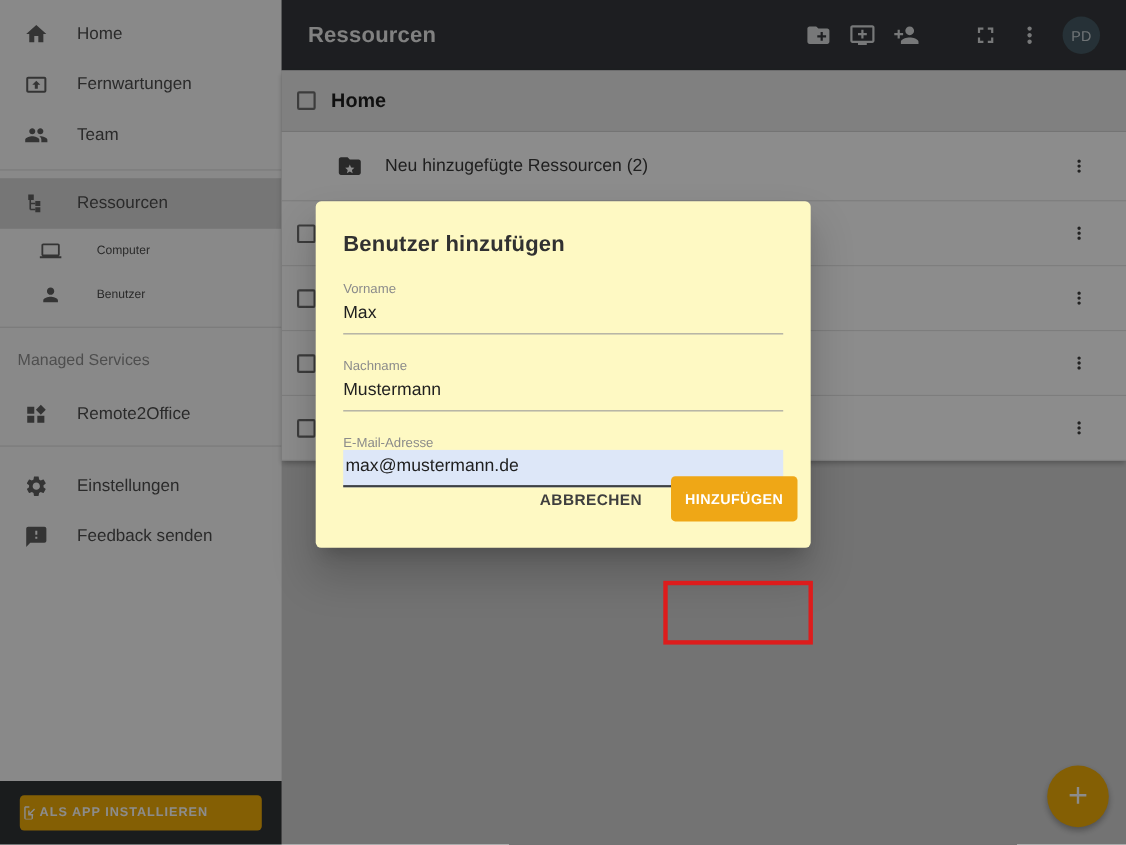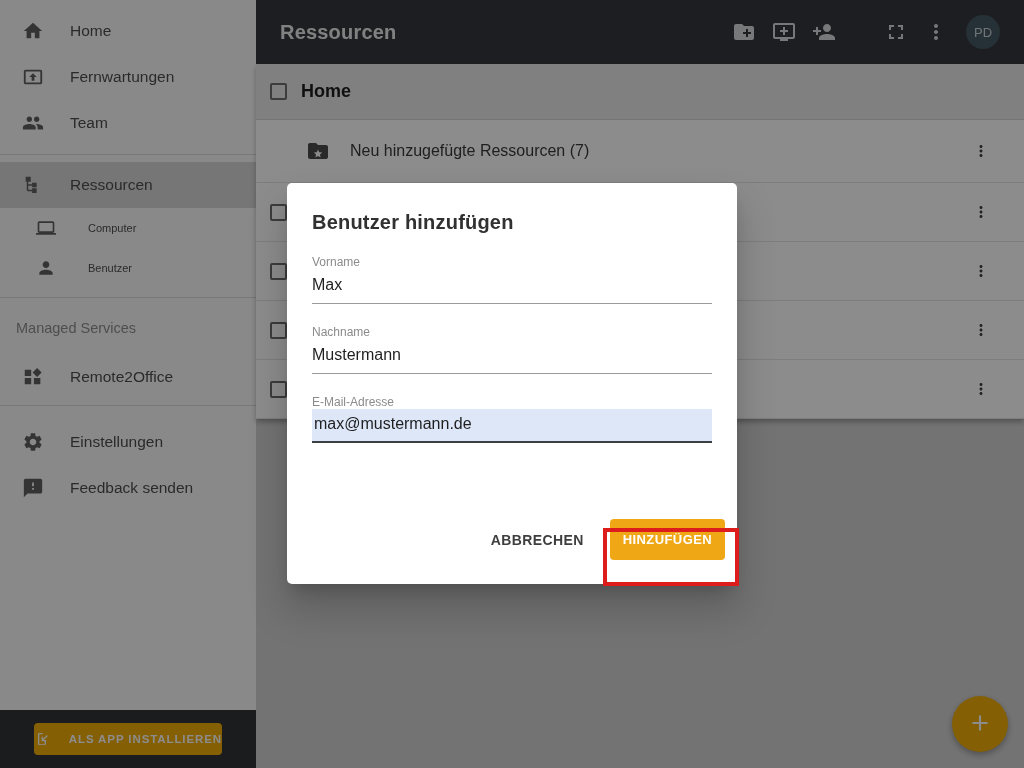"Neu hinzugefügte Ressourcen (7)" span.row-title { text: 7 -> 2 }
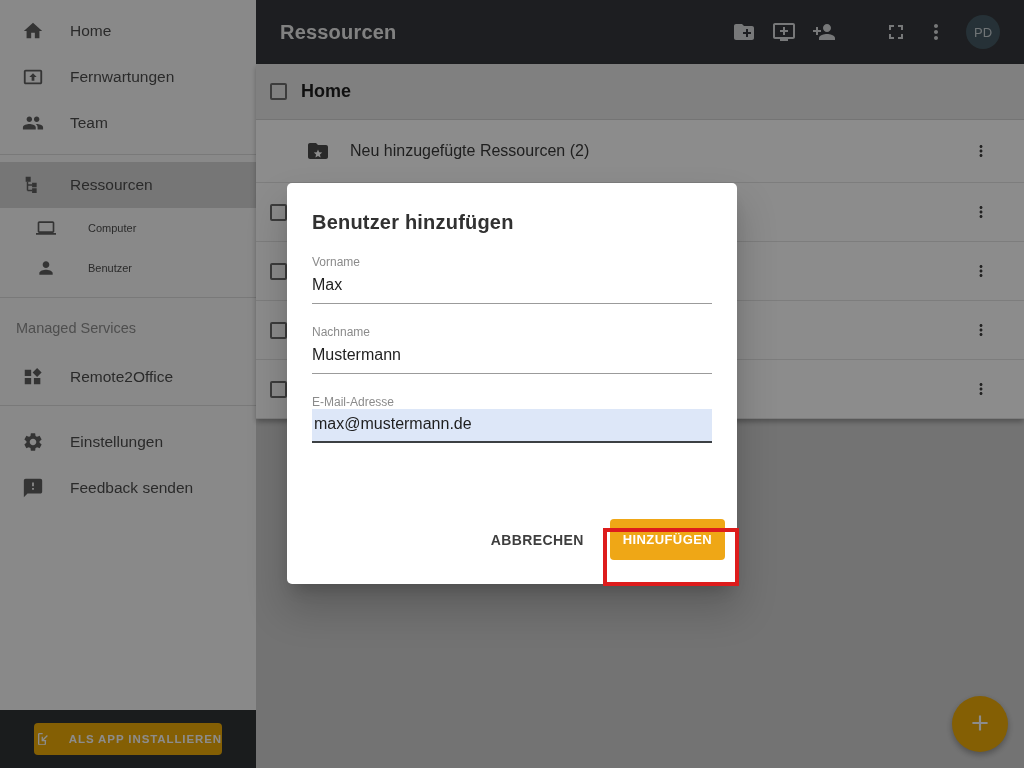"Benutzer hinzufügen" .modal { background: #ffffff -> #fef9c3; height: 401px -> 315px }
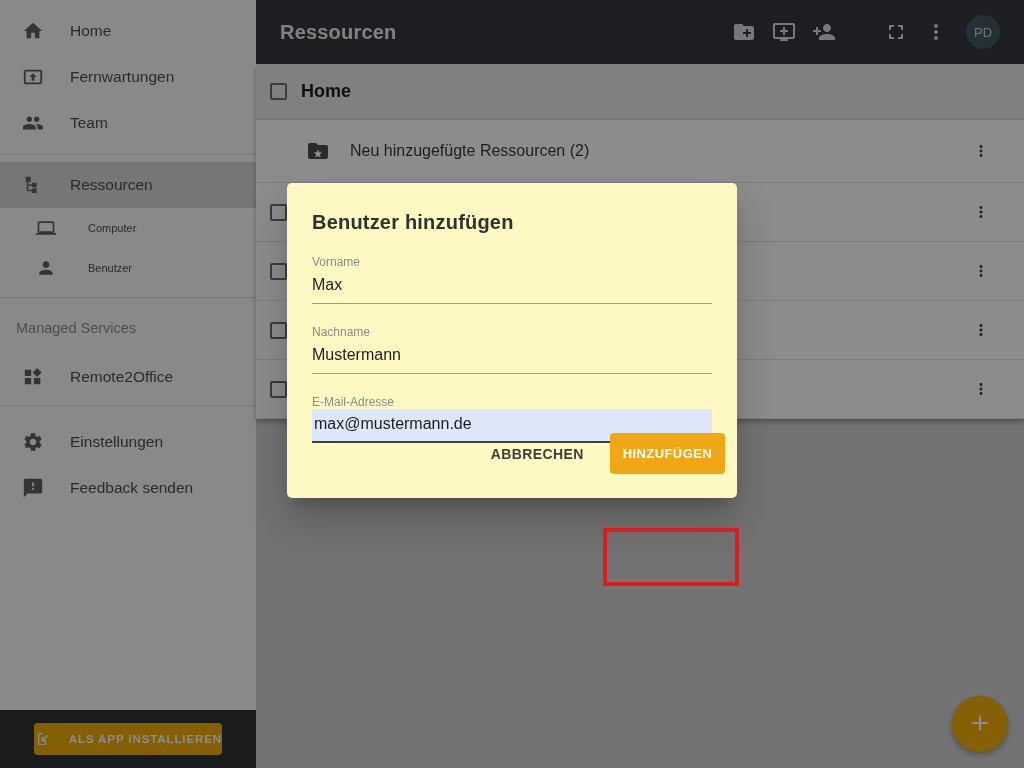"ALS APP INSTALLIEREN" .install-btn { justify-content: space-between -> flex-start; width: 188px -> 220px }
